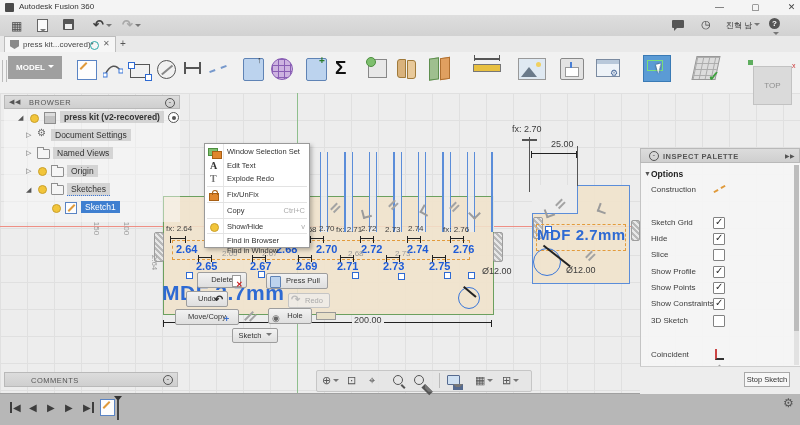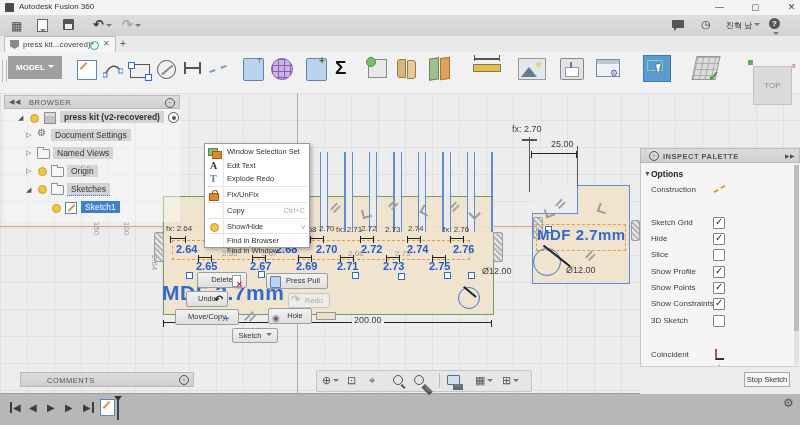"COMMENTS" div.a { left: 20px -> 4px }
